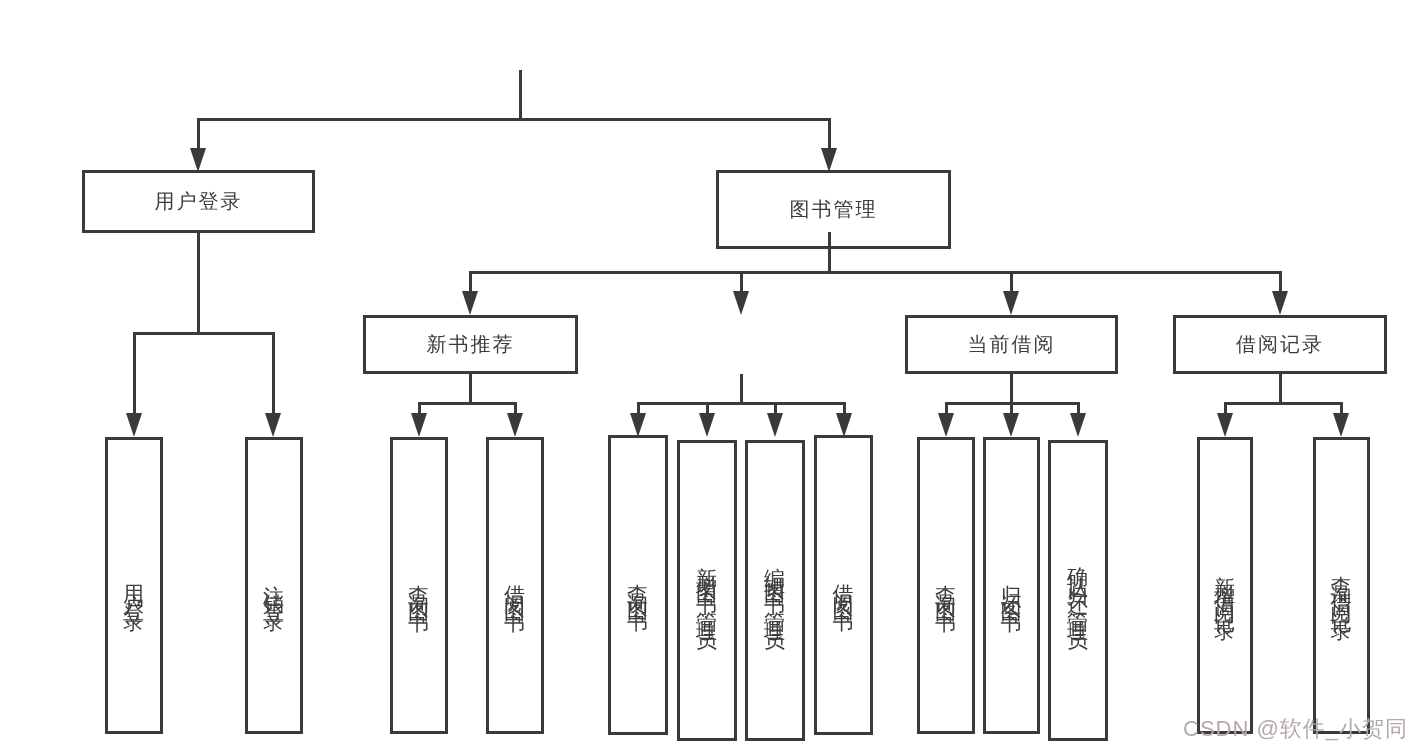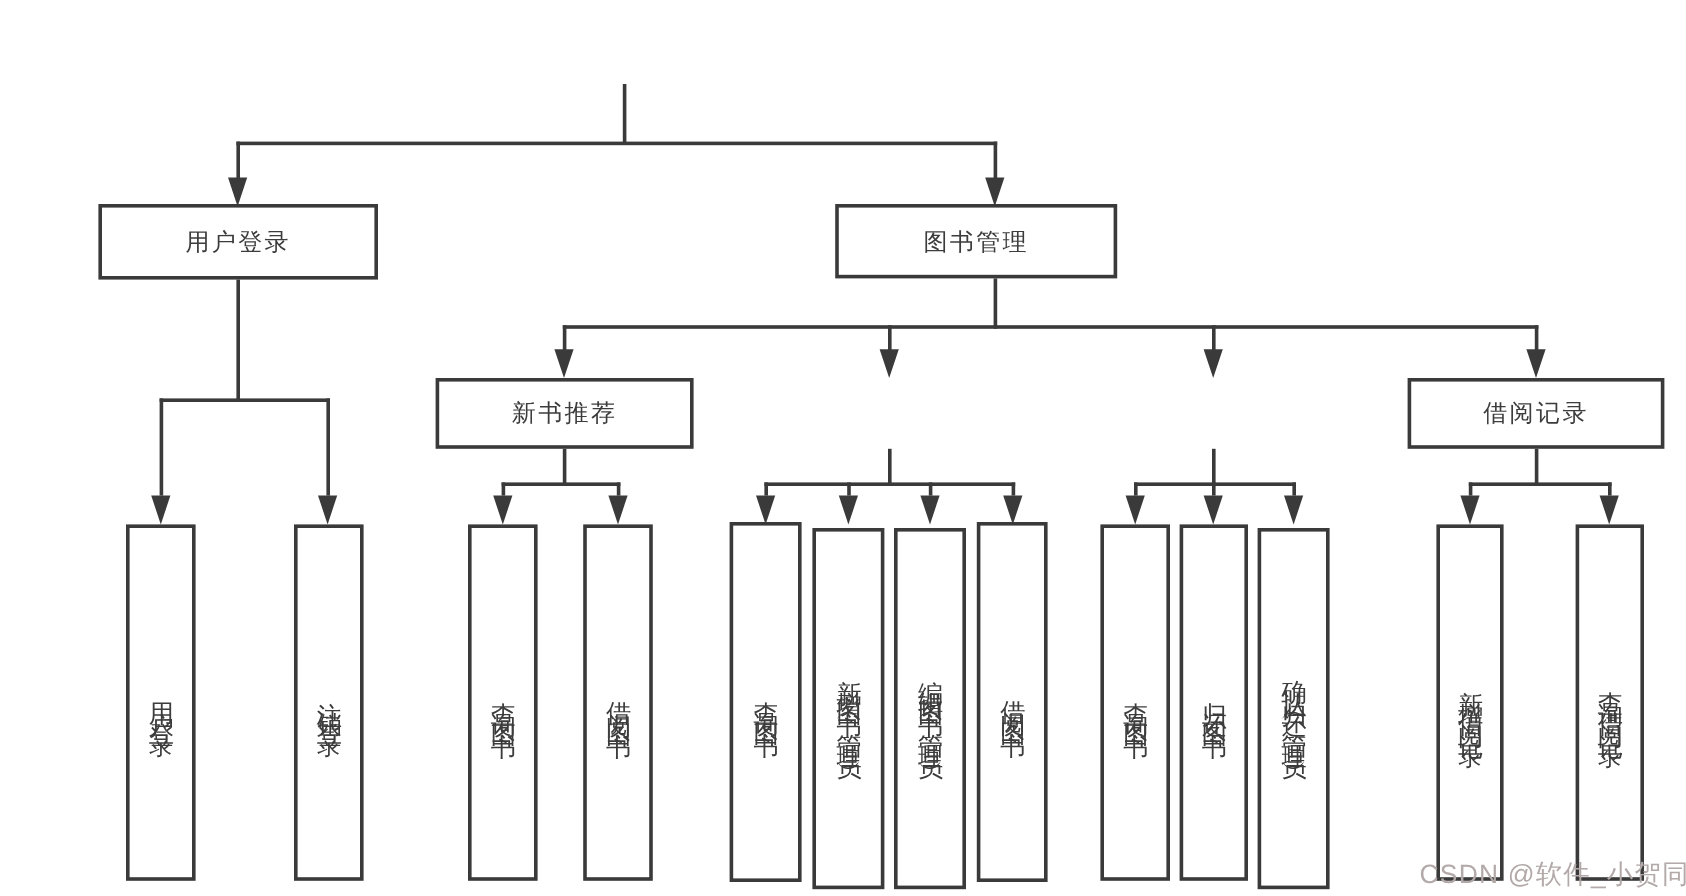"图书管理" div.box { height: 62px -> 79px; left: 696px -> 716px }
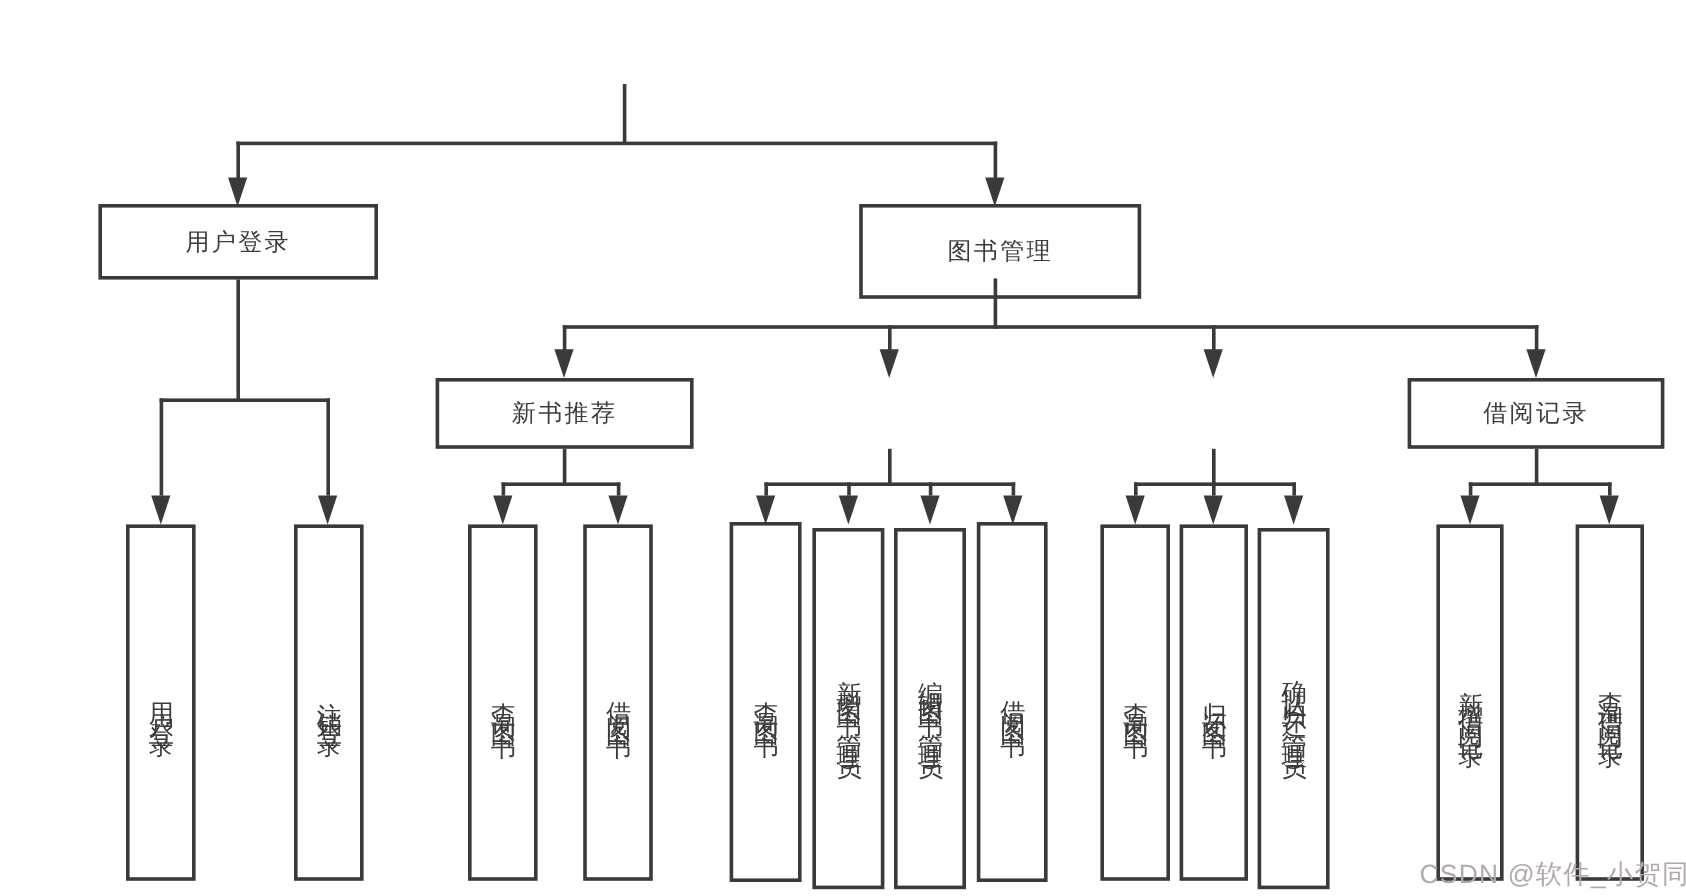"当前借阅" div.box { html: none -> <div> <span>当前借阅</span> </div> }
